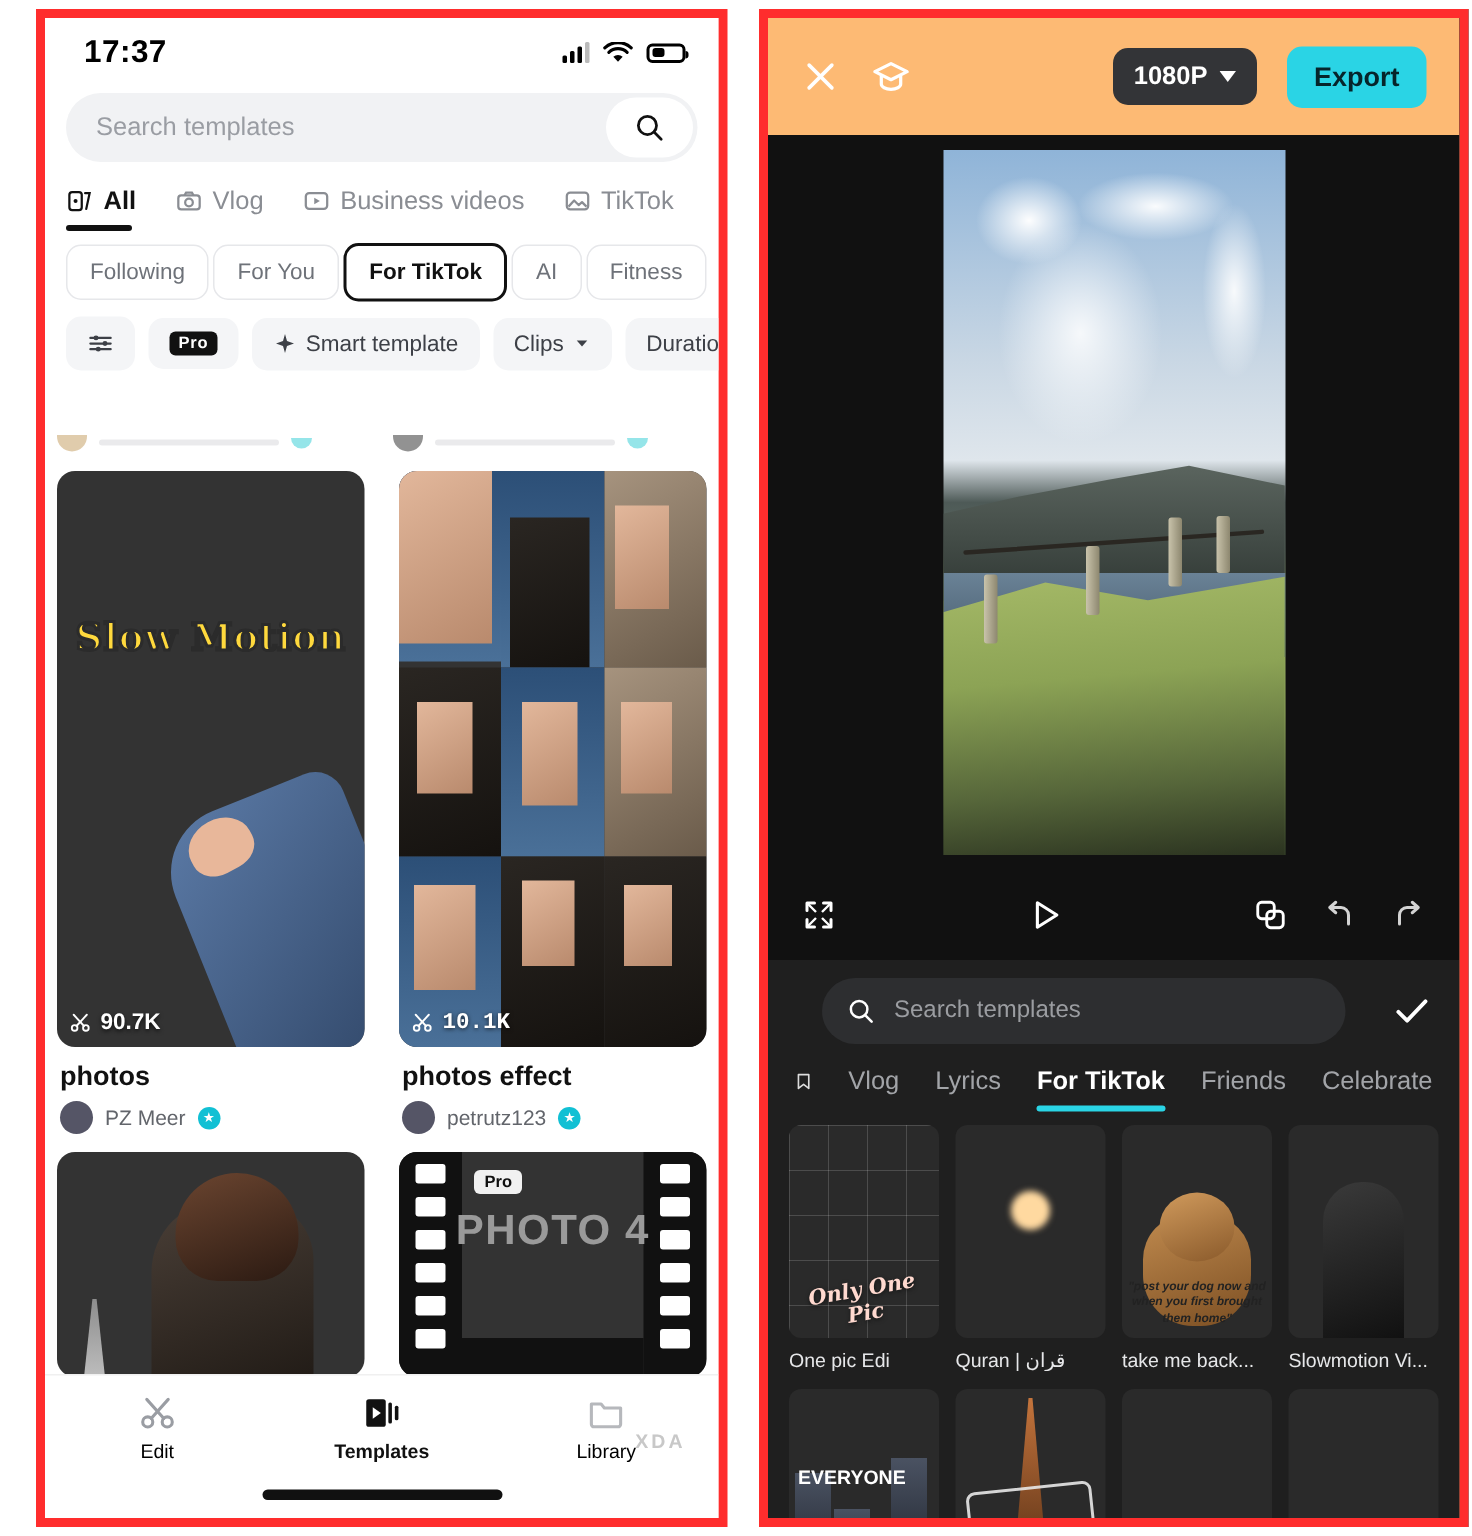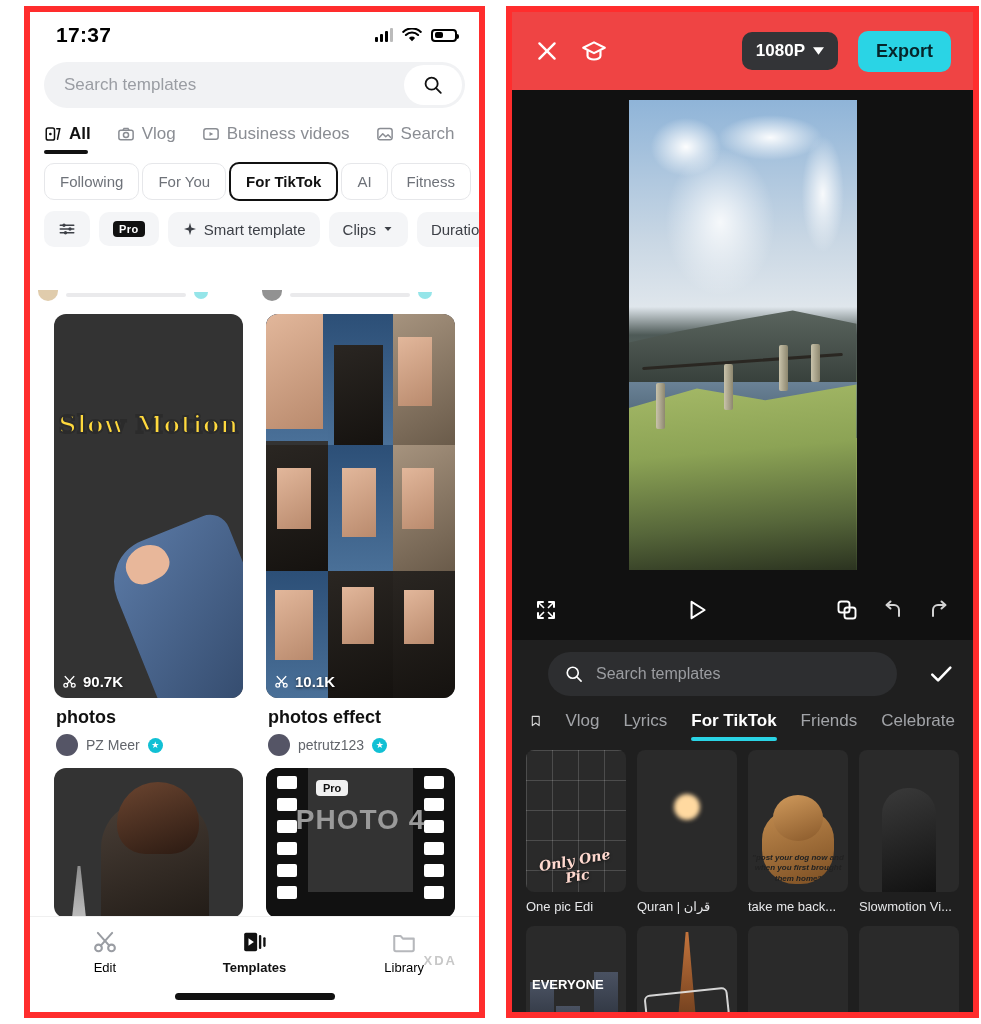"1080P" #right-screen { background: #ef4444 -> #fdba74 }
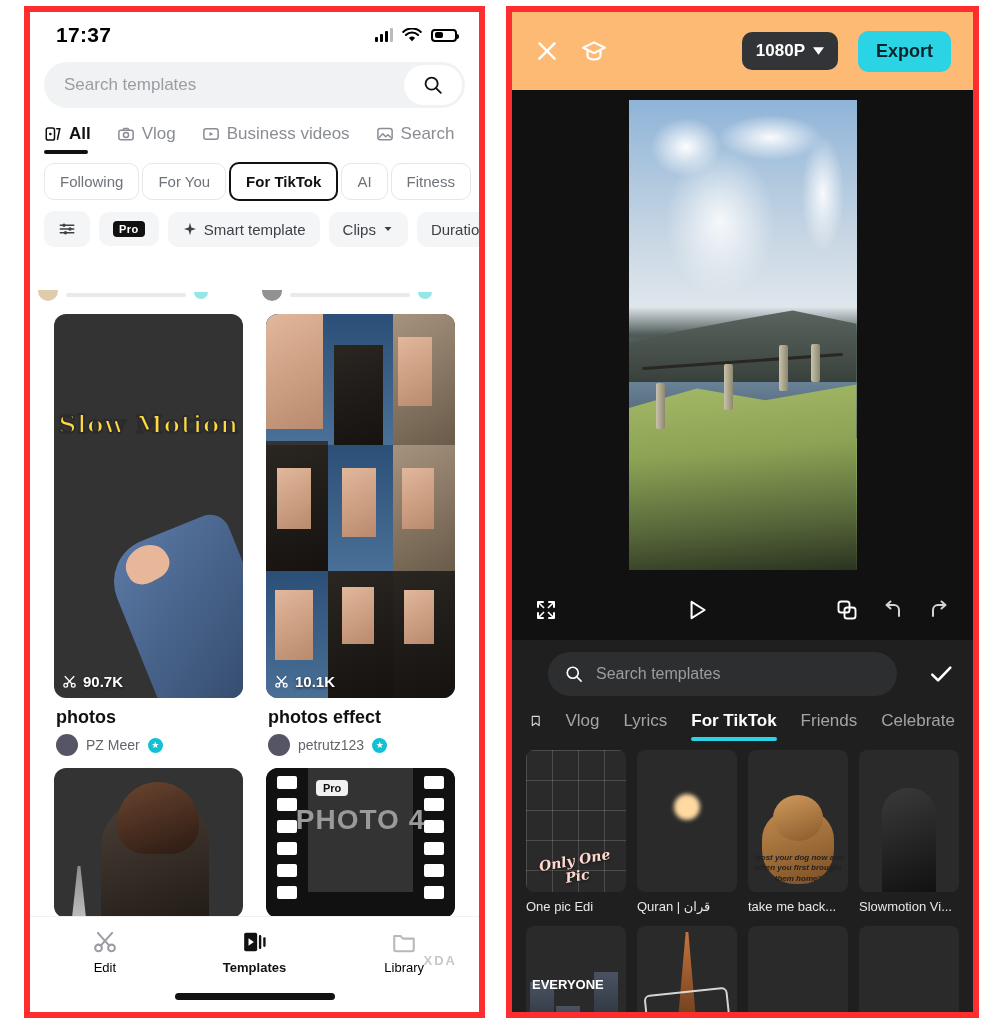"Search" span { text: Search -> TikTok }
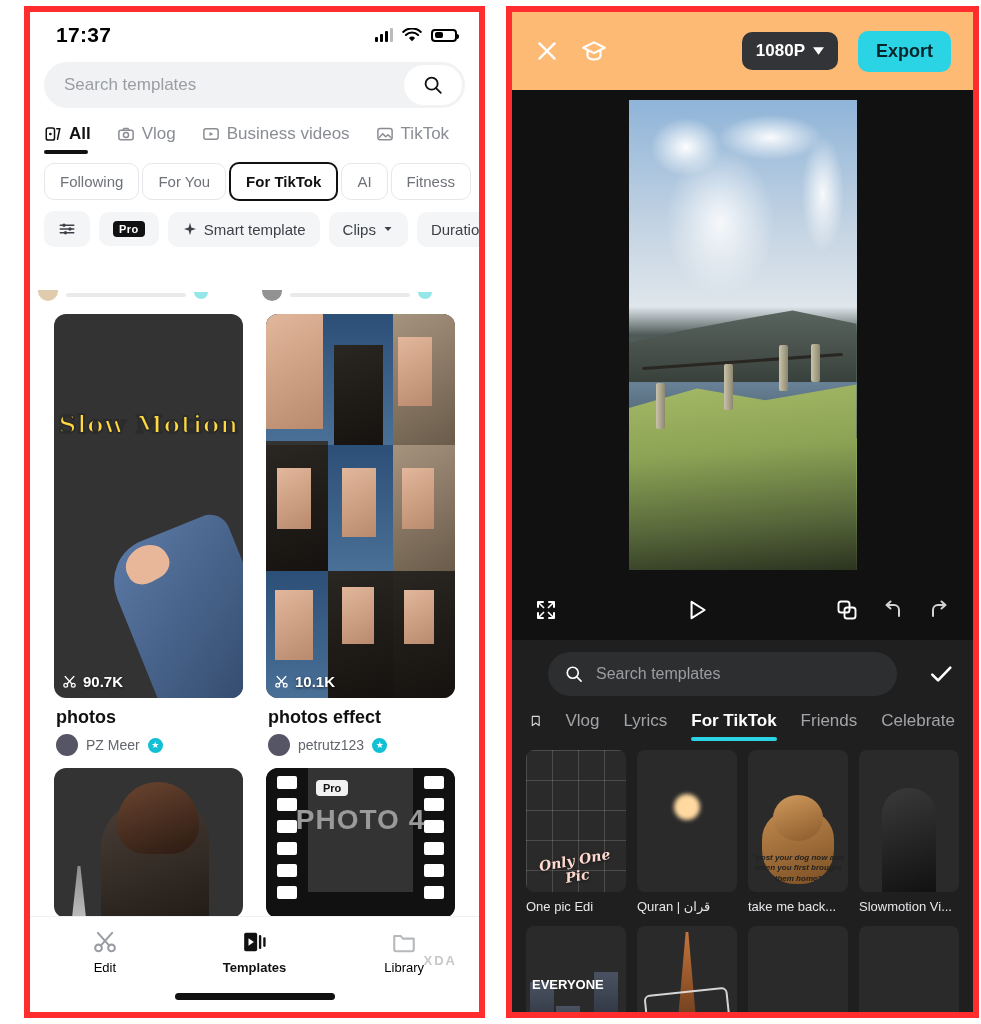"Slow Motion" .grid { padding: 8px 24px 0 -> 8px 8px 0 }
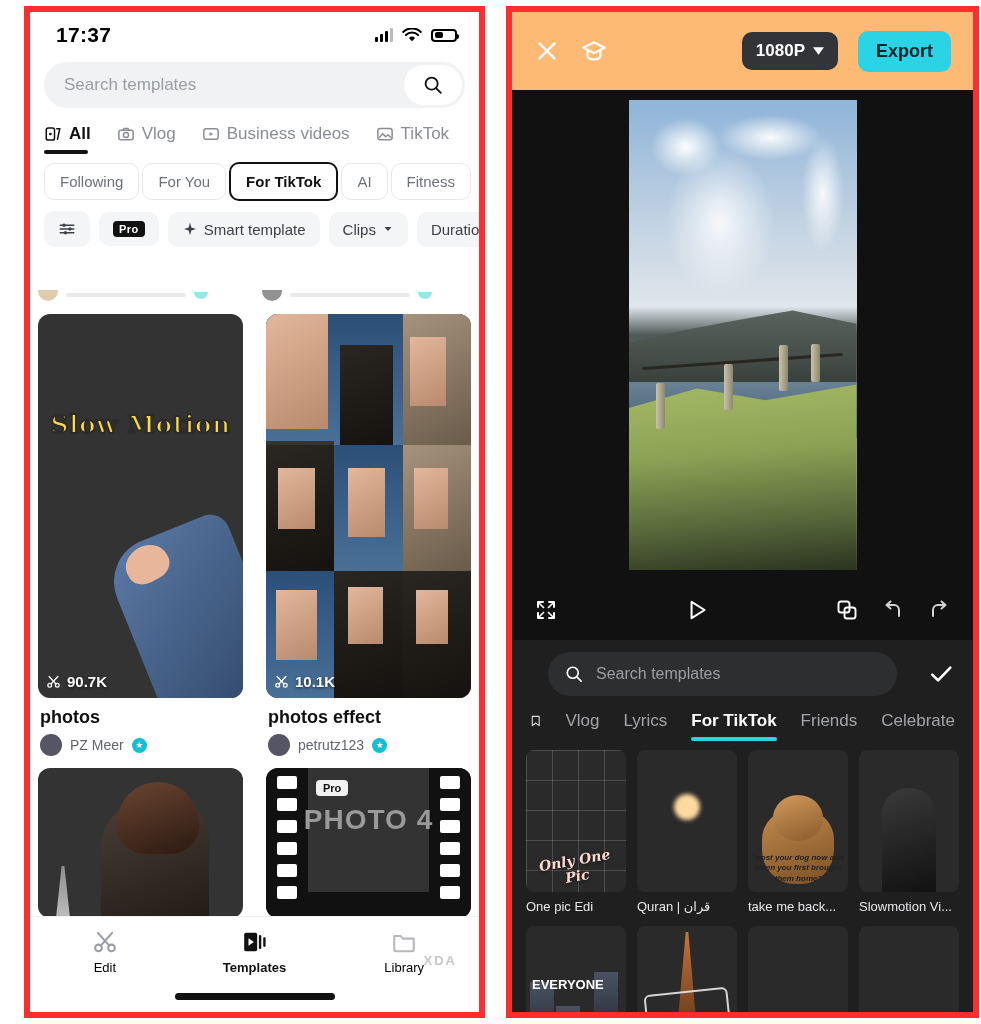"10.1K" .t-collage { font-family: none -> Liberation Mono, monospace }
